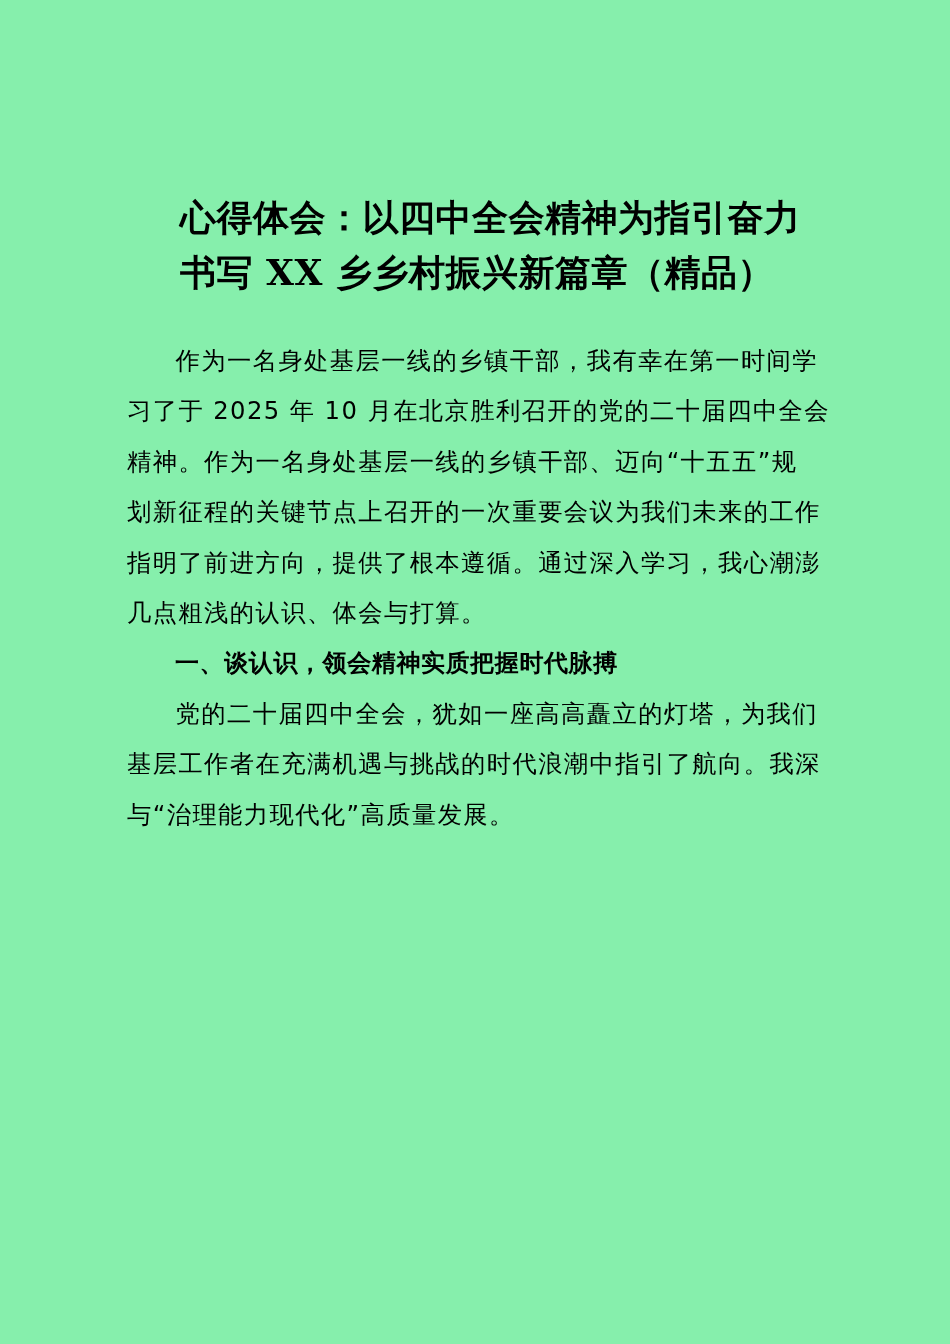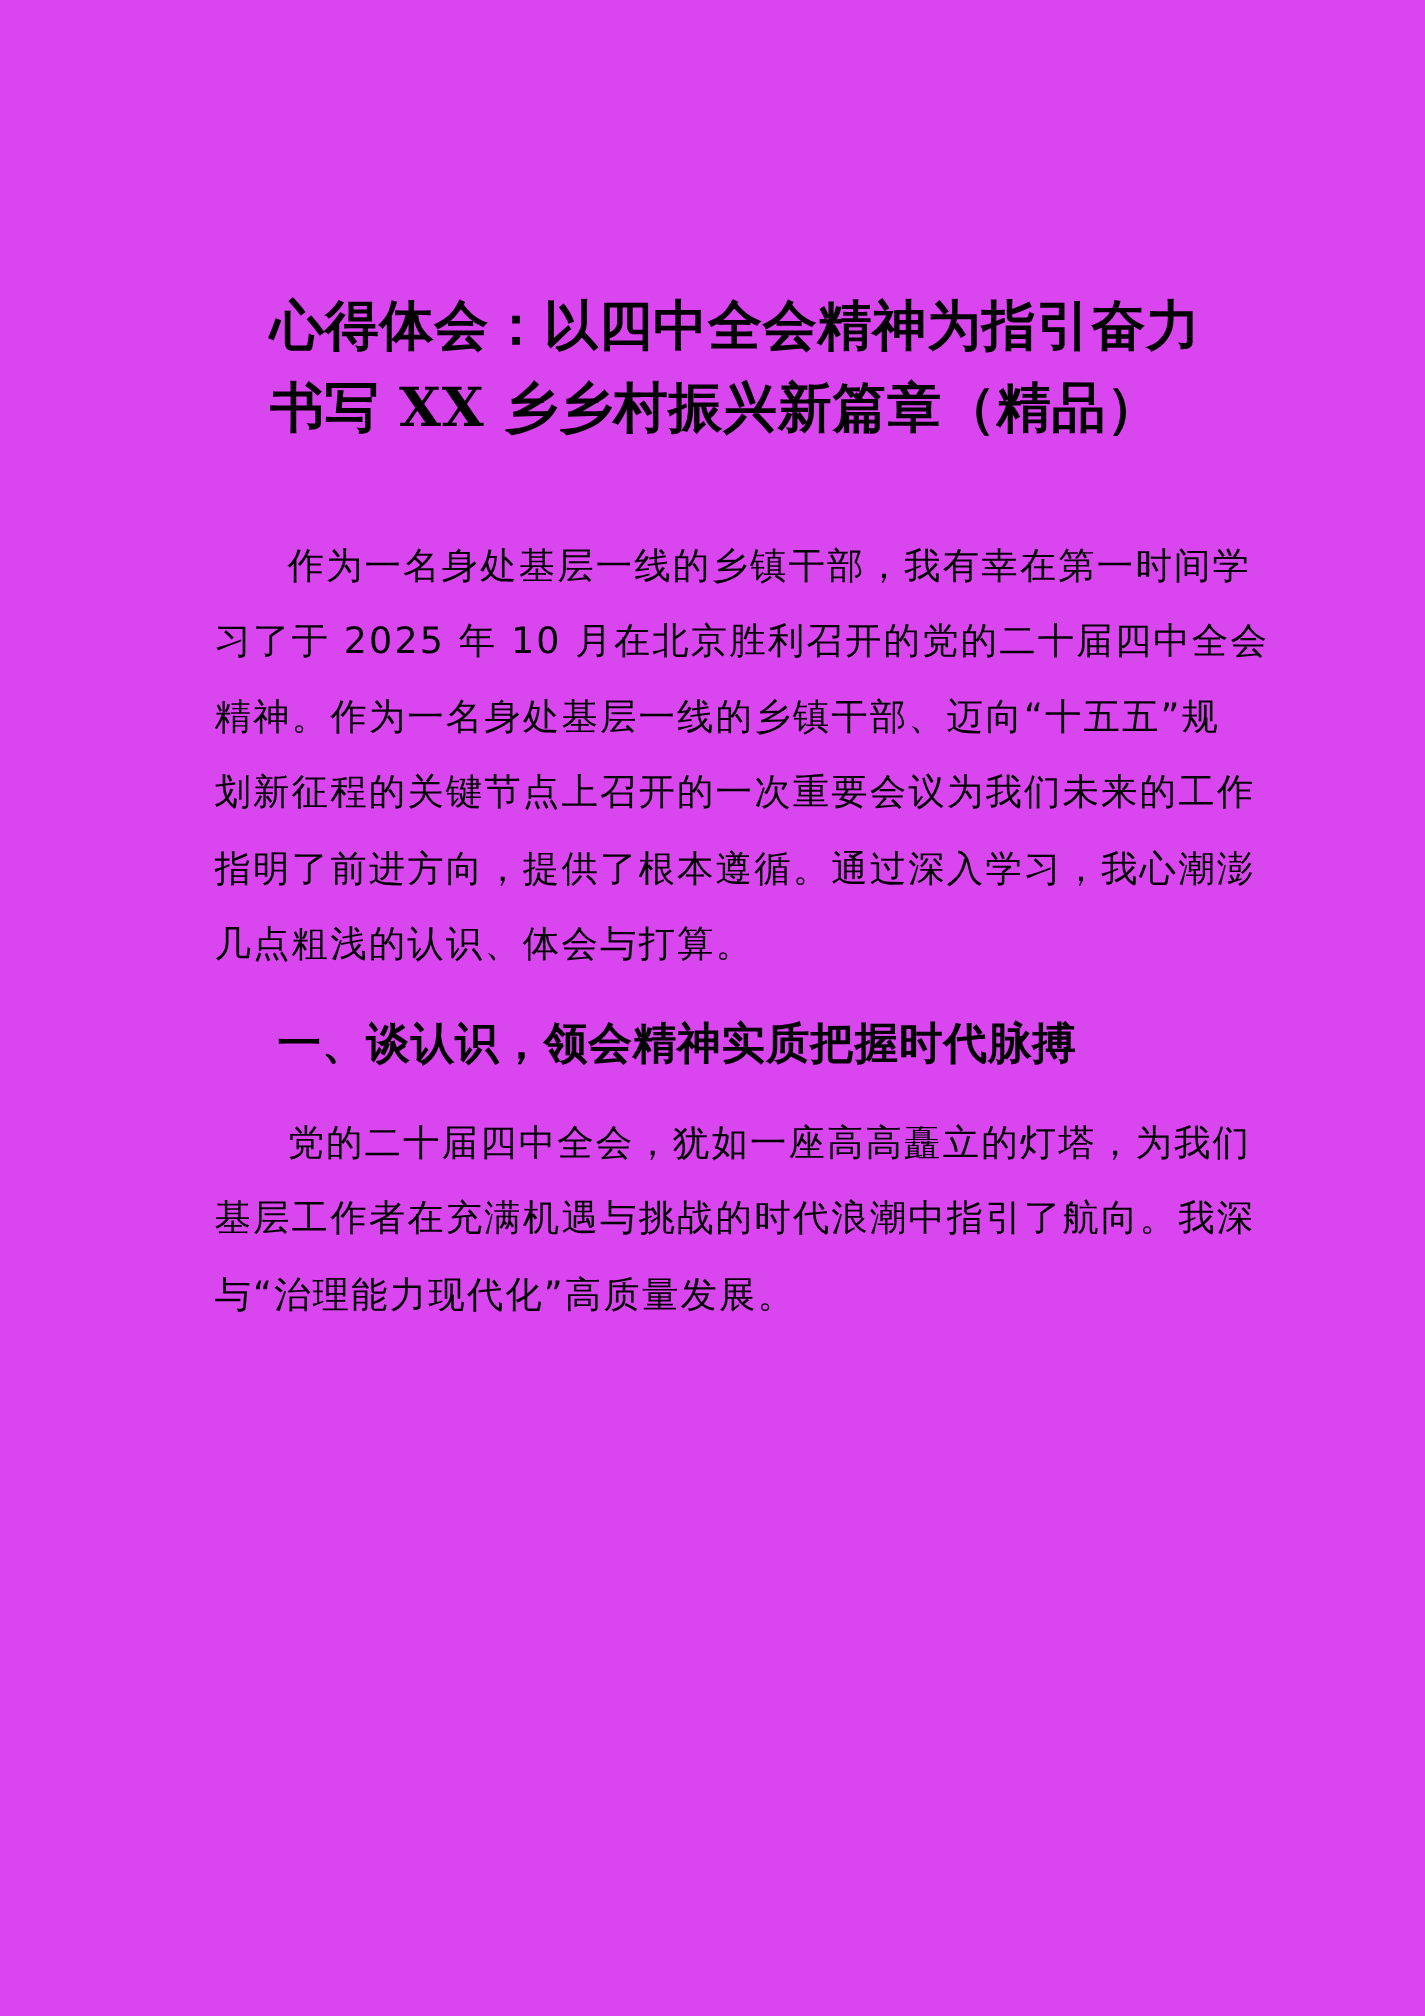"心得体会：以四中全会精神为指引奋力" .page { background: #d946ef -> #86efac }
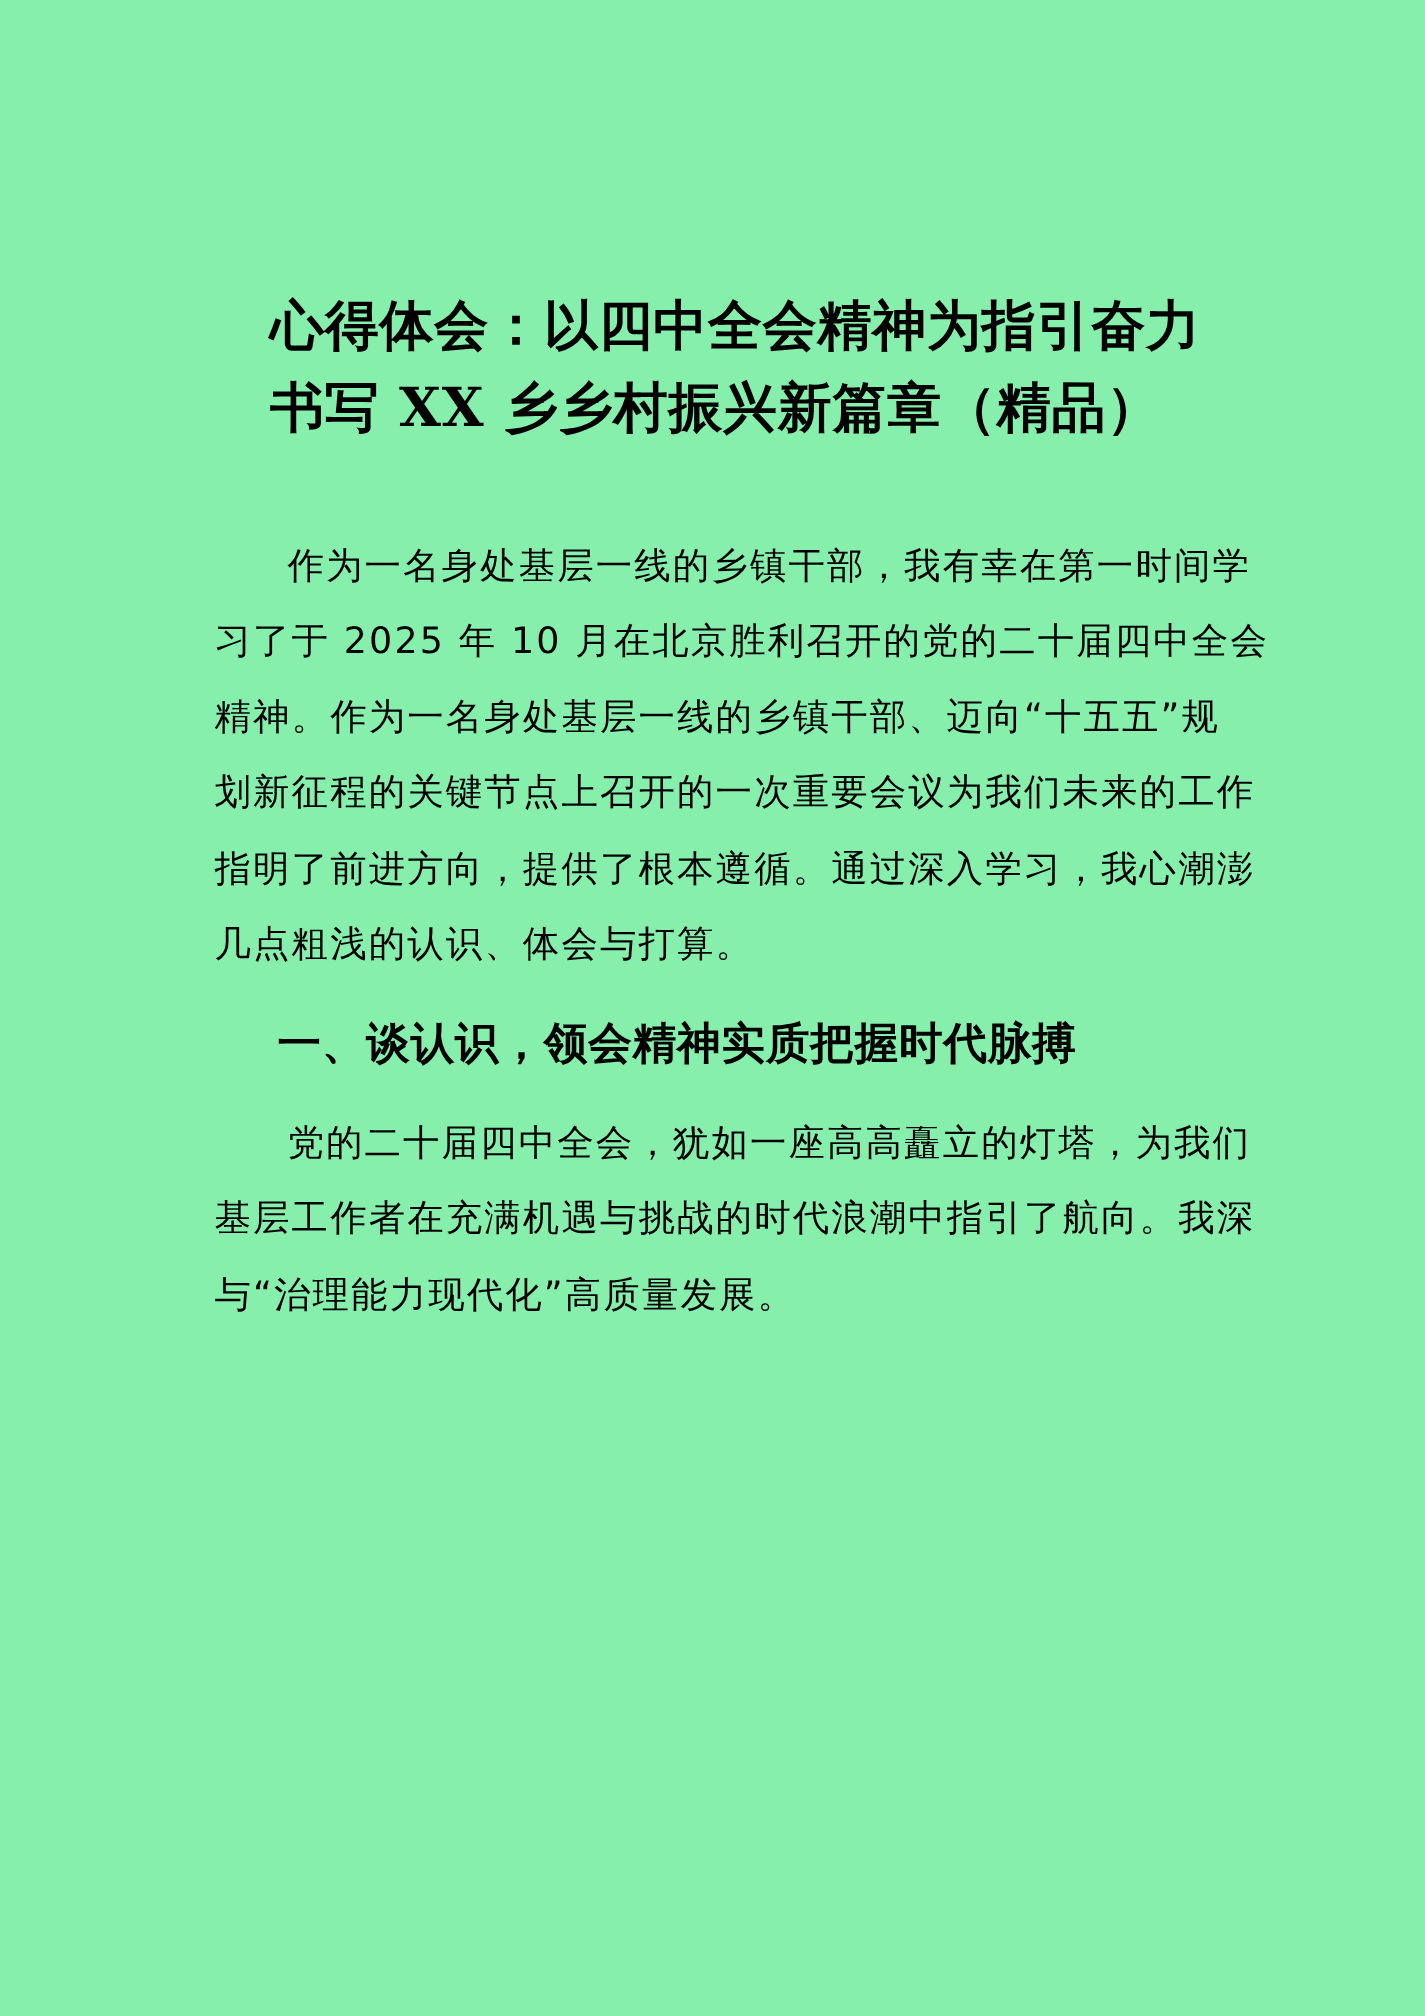"作为一名身处基层一线的乡镇干部，我有幸在第一时间学" .para { margin: 16px -> 0 }
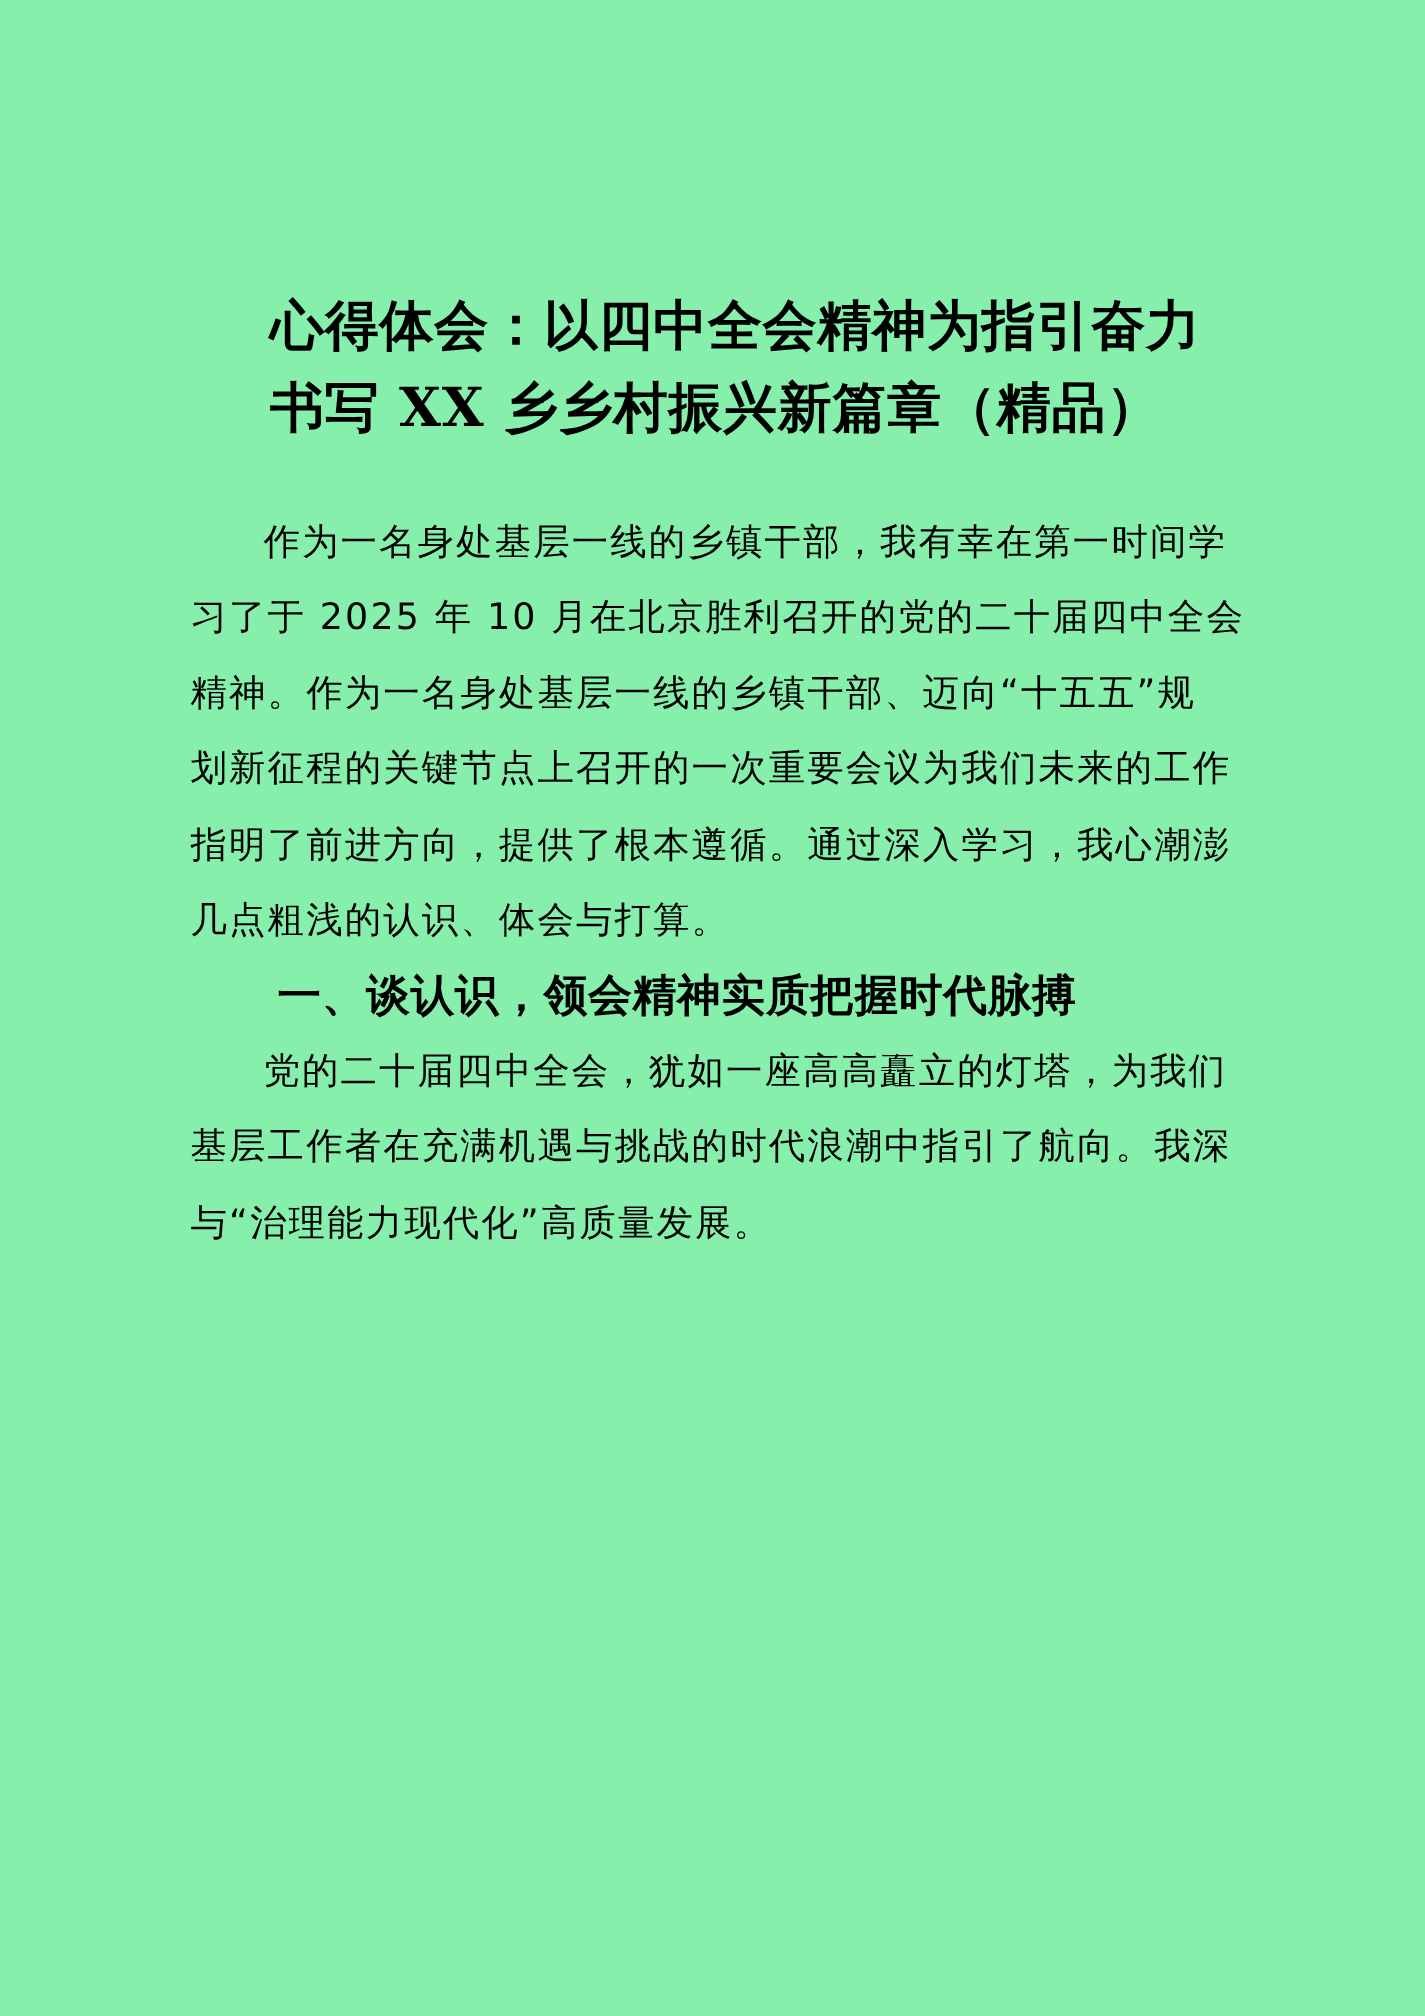"一、谈认识，领会精神实质把握时代脉搏" .heading { font-size: 29px -> 24px }
